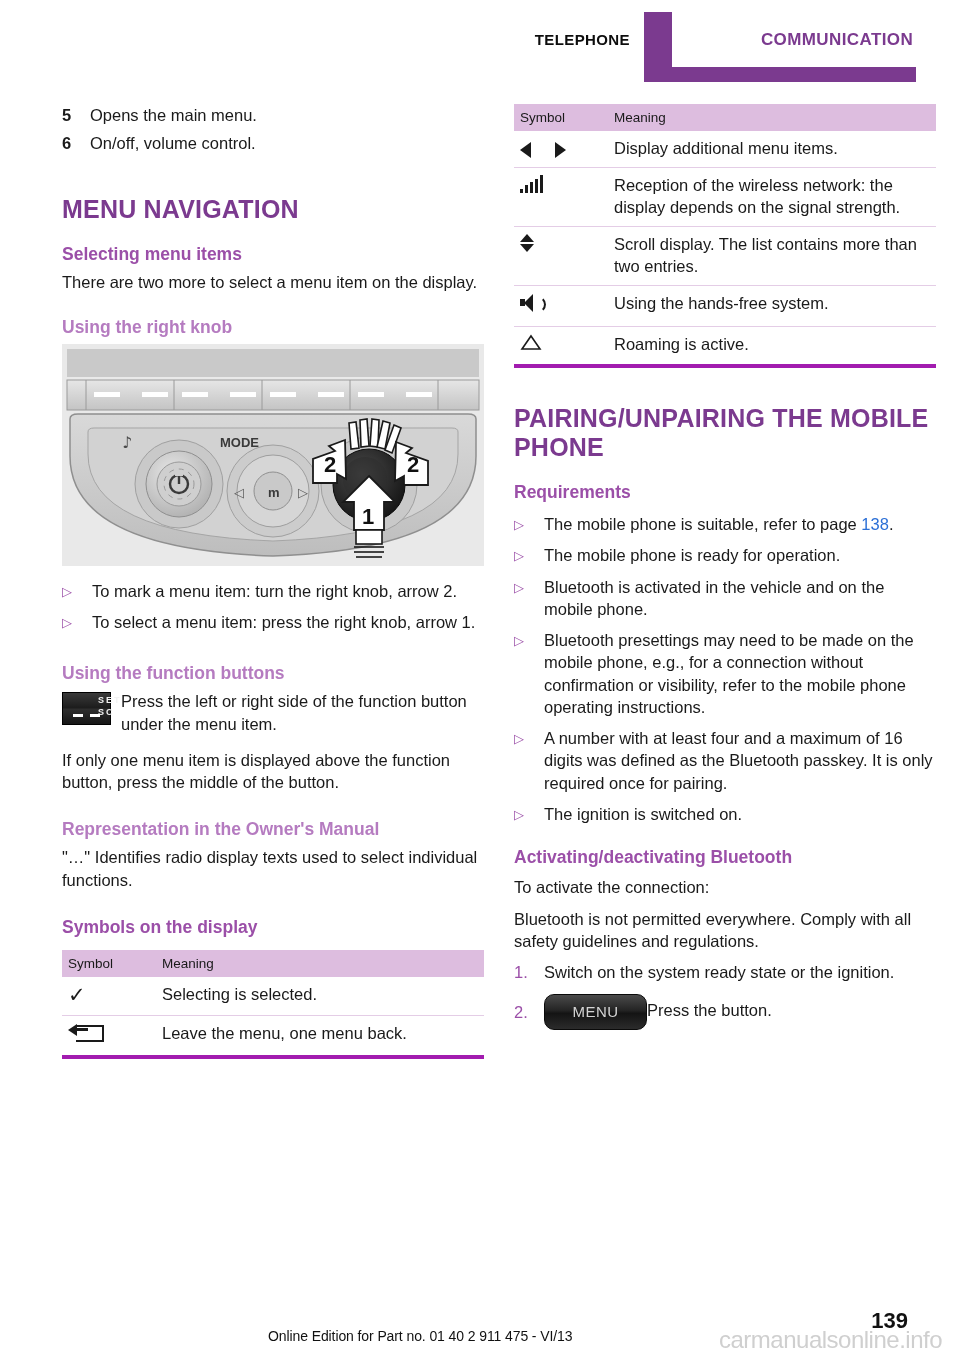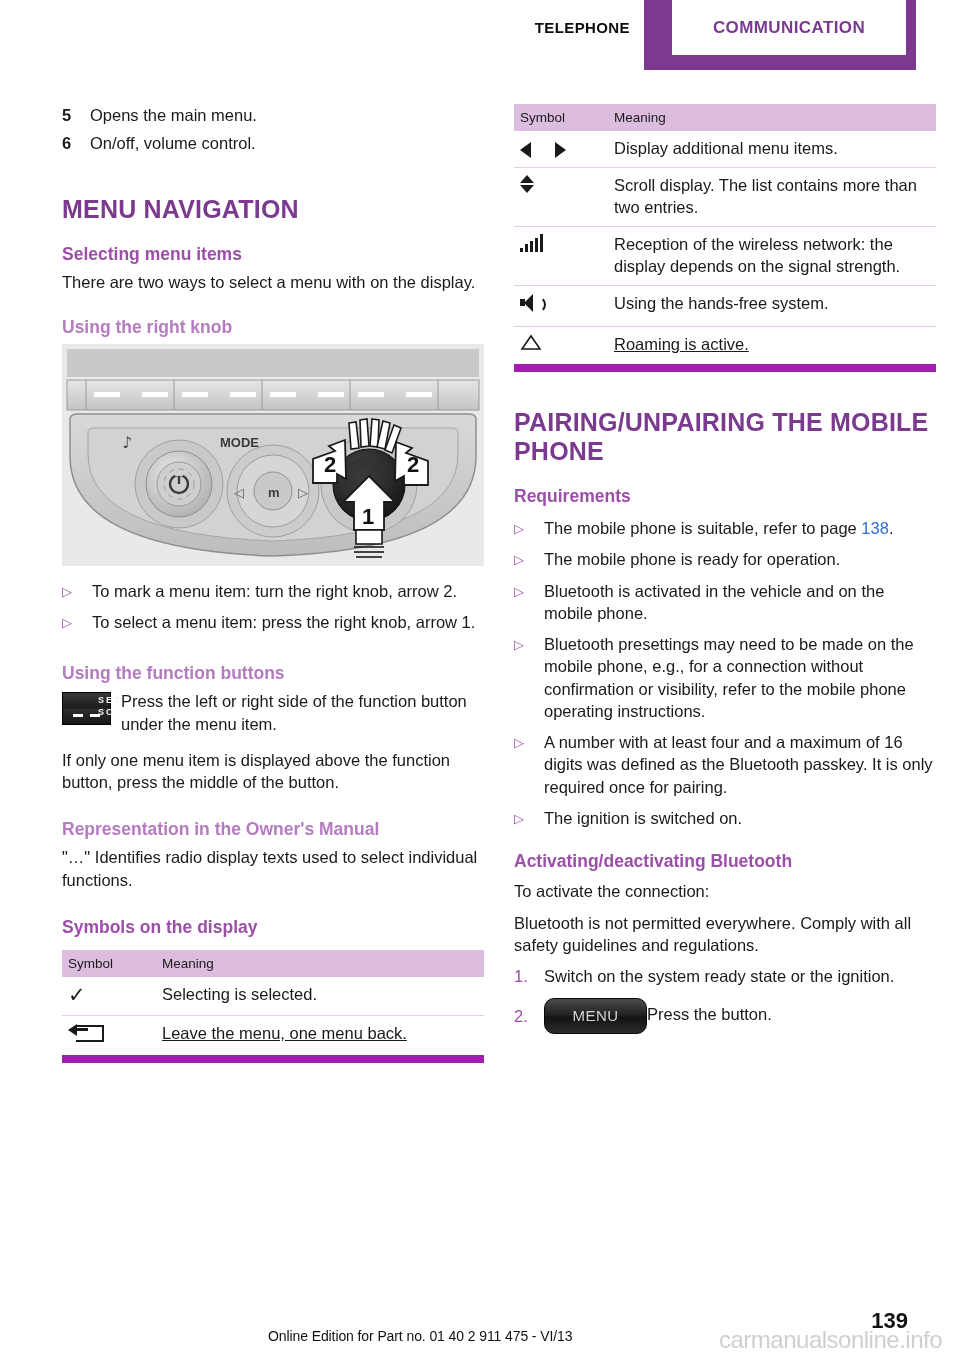"TELEPHONE" .header { top: 0 -> 12px }
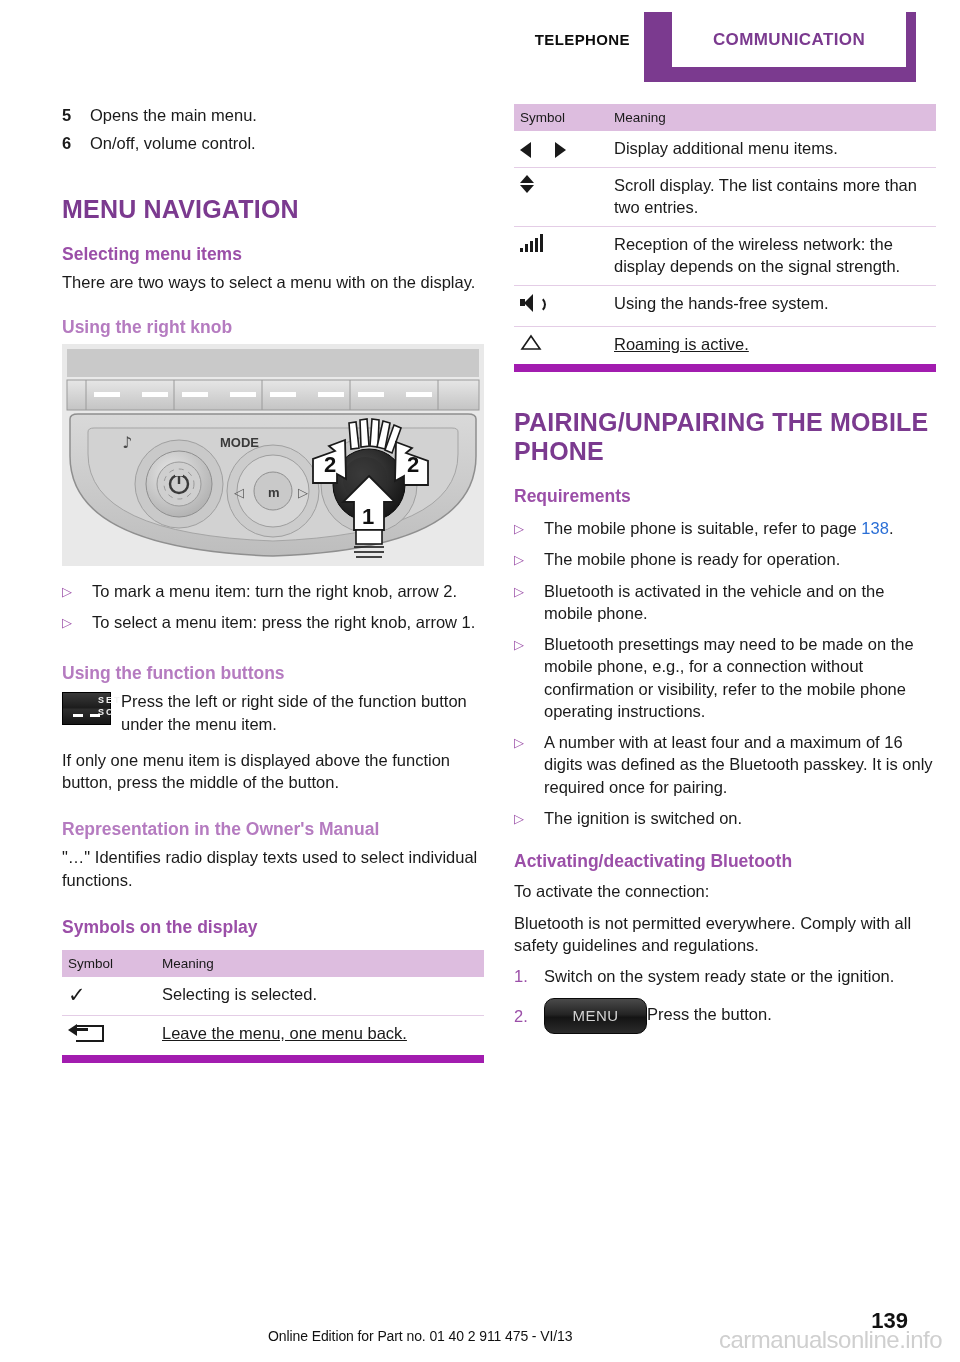"COMMUNICATION" .header-tab-inner { padding-left: none -> 48px }
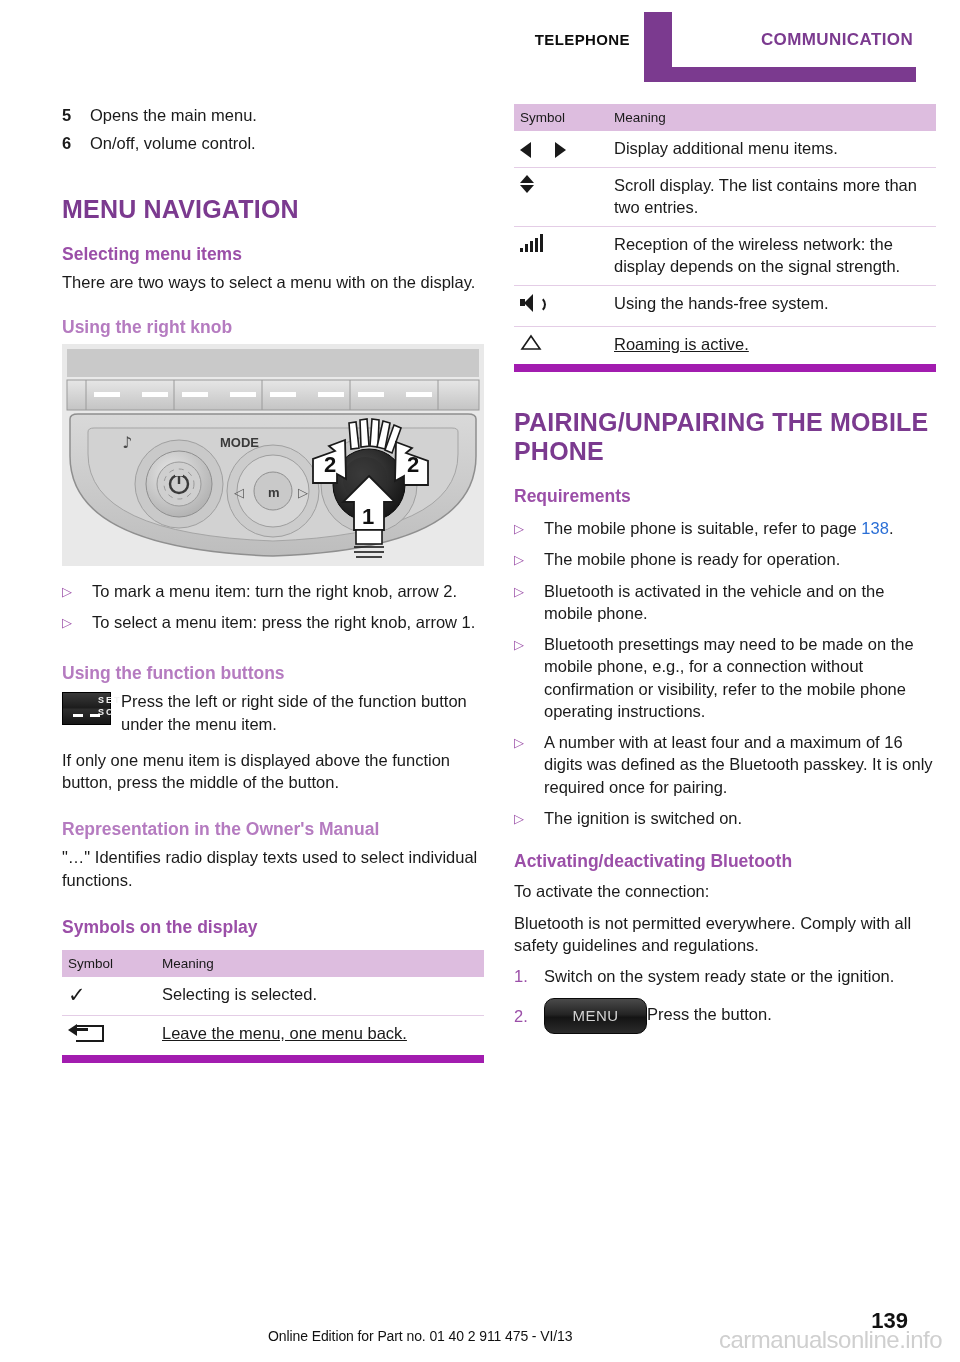"Scroll display. The list contains" tr { order: before "Reception of the wireless network:" -> after "Reception of the wireless network:" }
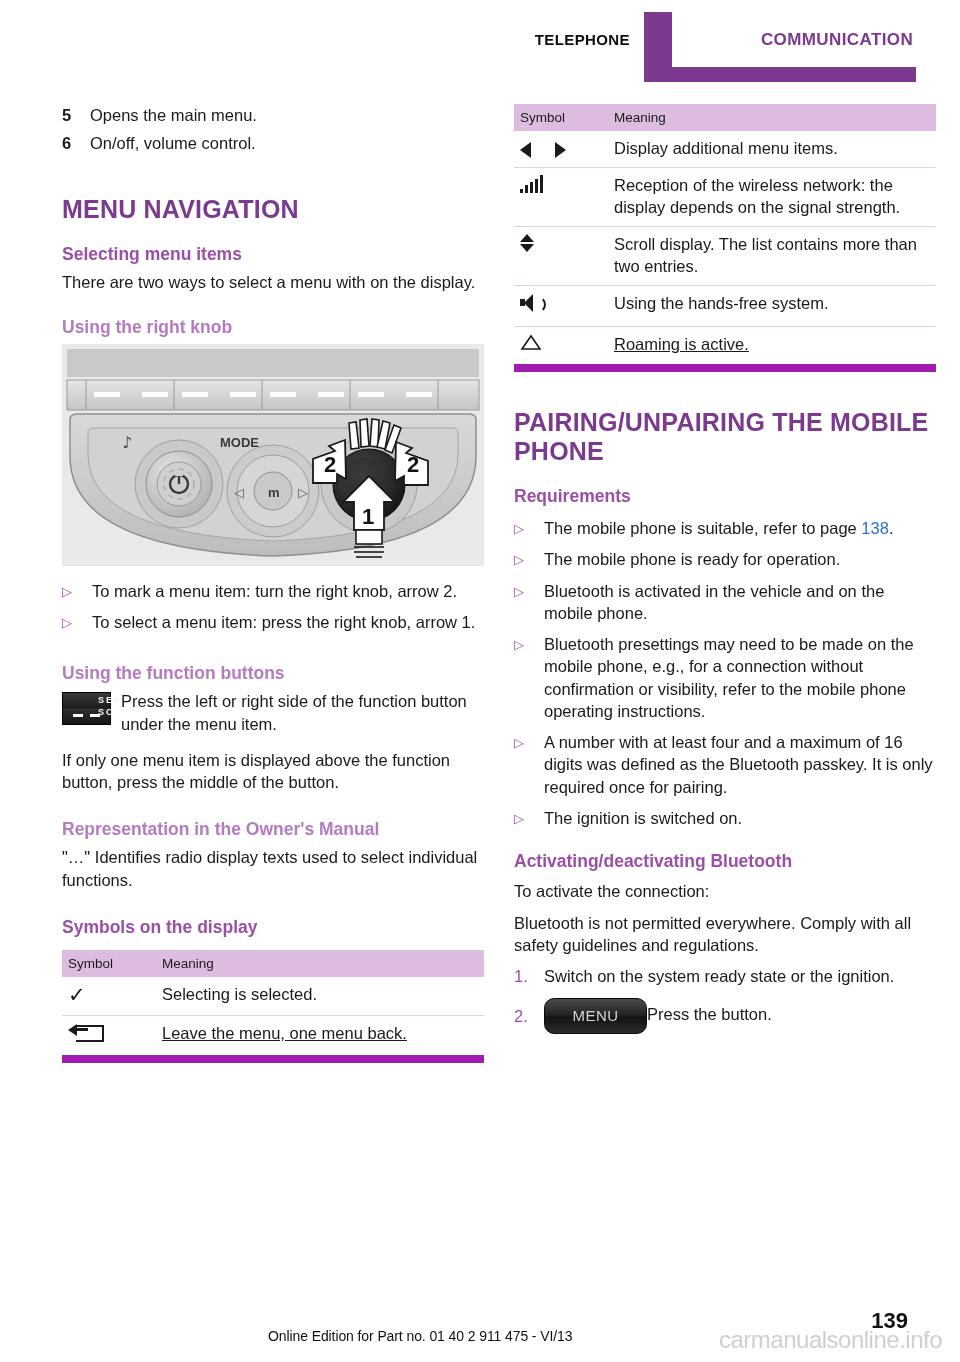"There are two ways to" p.body { text: ways to select a menu with -> more to select a menu item }
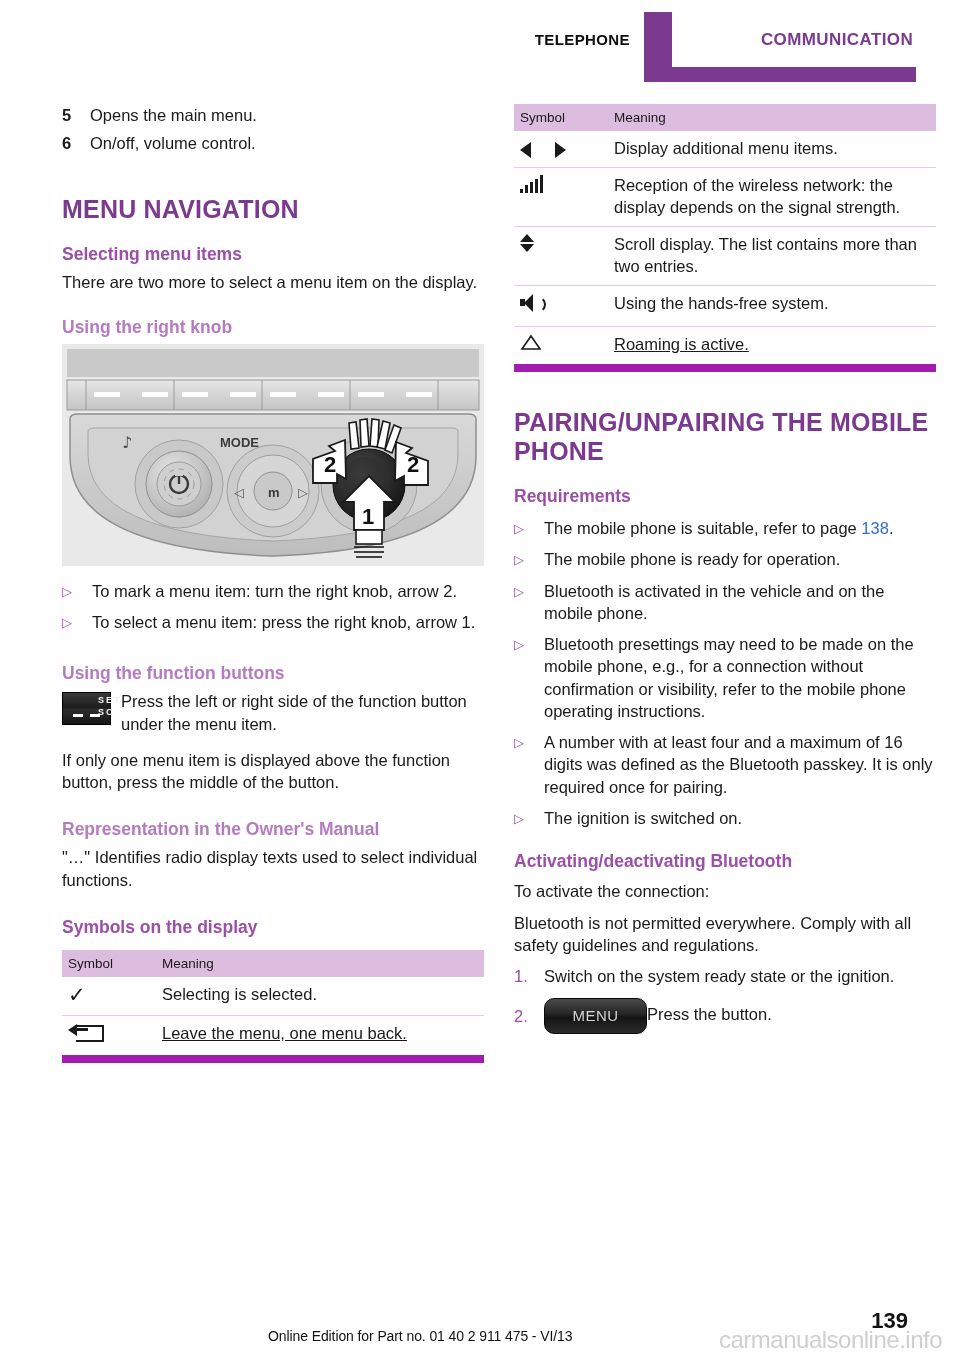"Roaming is active." table.symtab tbody tr:last-child td { border-bottom: 8px solid #a21caf -> 4px solid #a21caf; text-decoration: underline -> none }
